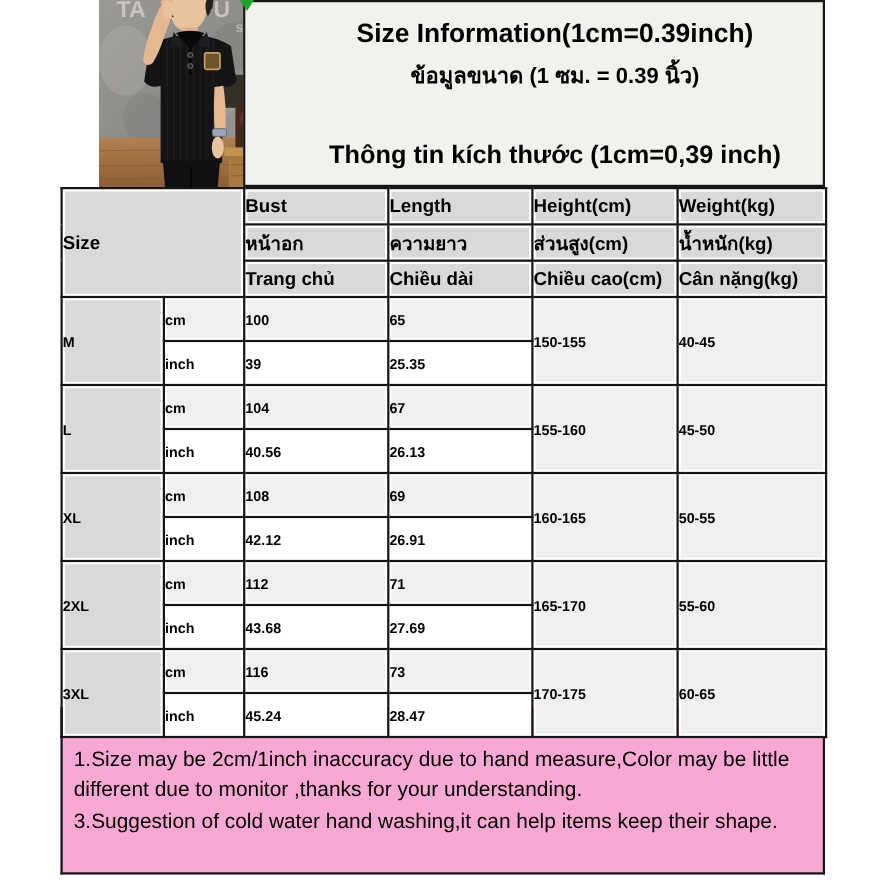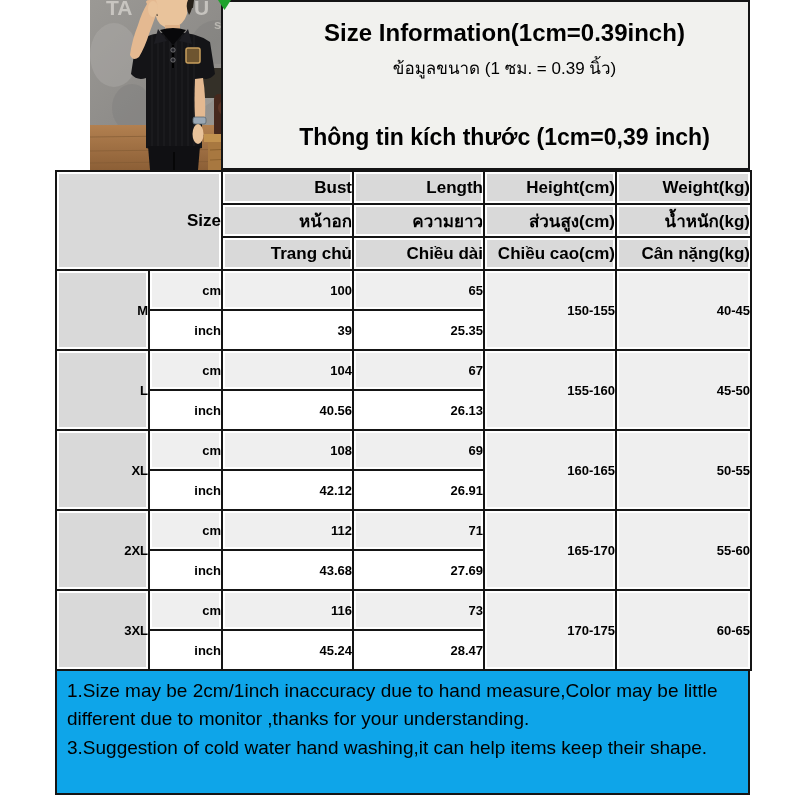"ข้อมูลขนาด (1 ซม. = 0.39" .panel .t2 { font-size: 17px -> 20px; font-weight: normal -> bold }
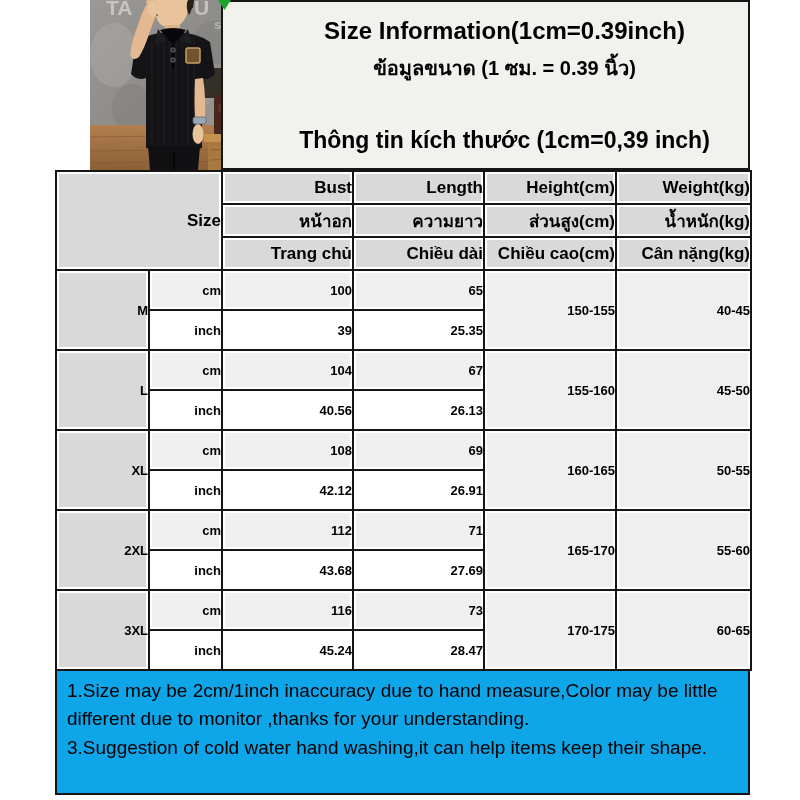"Bust" .size-table td { text-align: right -> left }
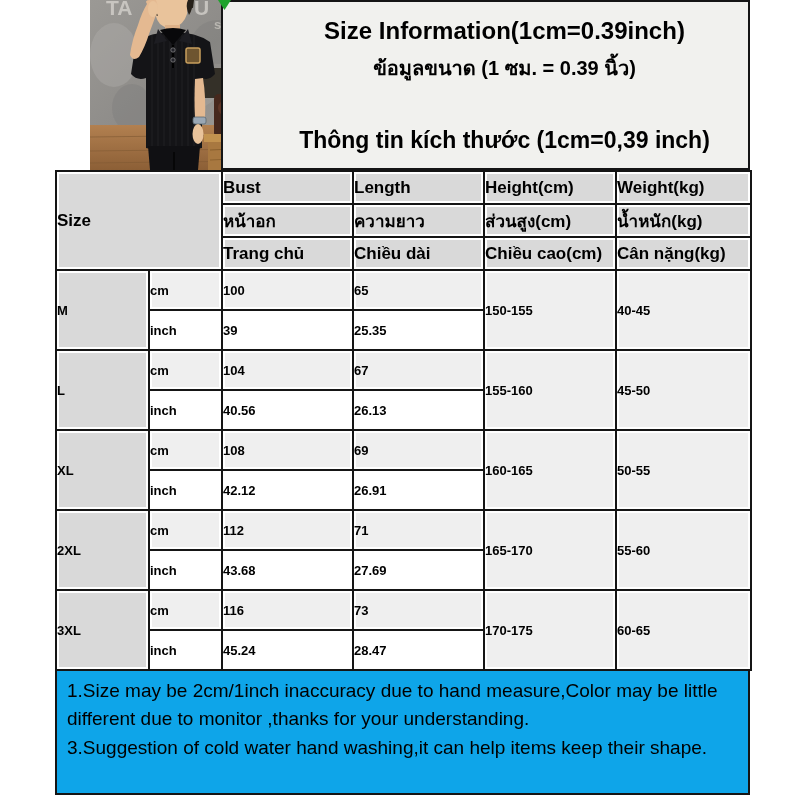"1.Size may be 2cm/1inch inaccuracy" .attention { background: #0ea5e9 -> #f9a8d4 }
